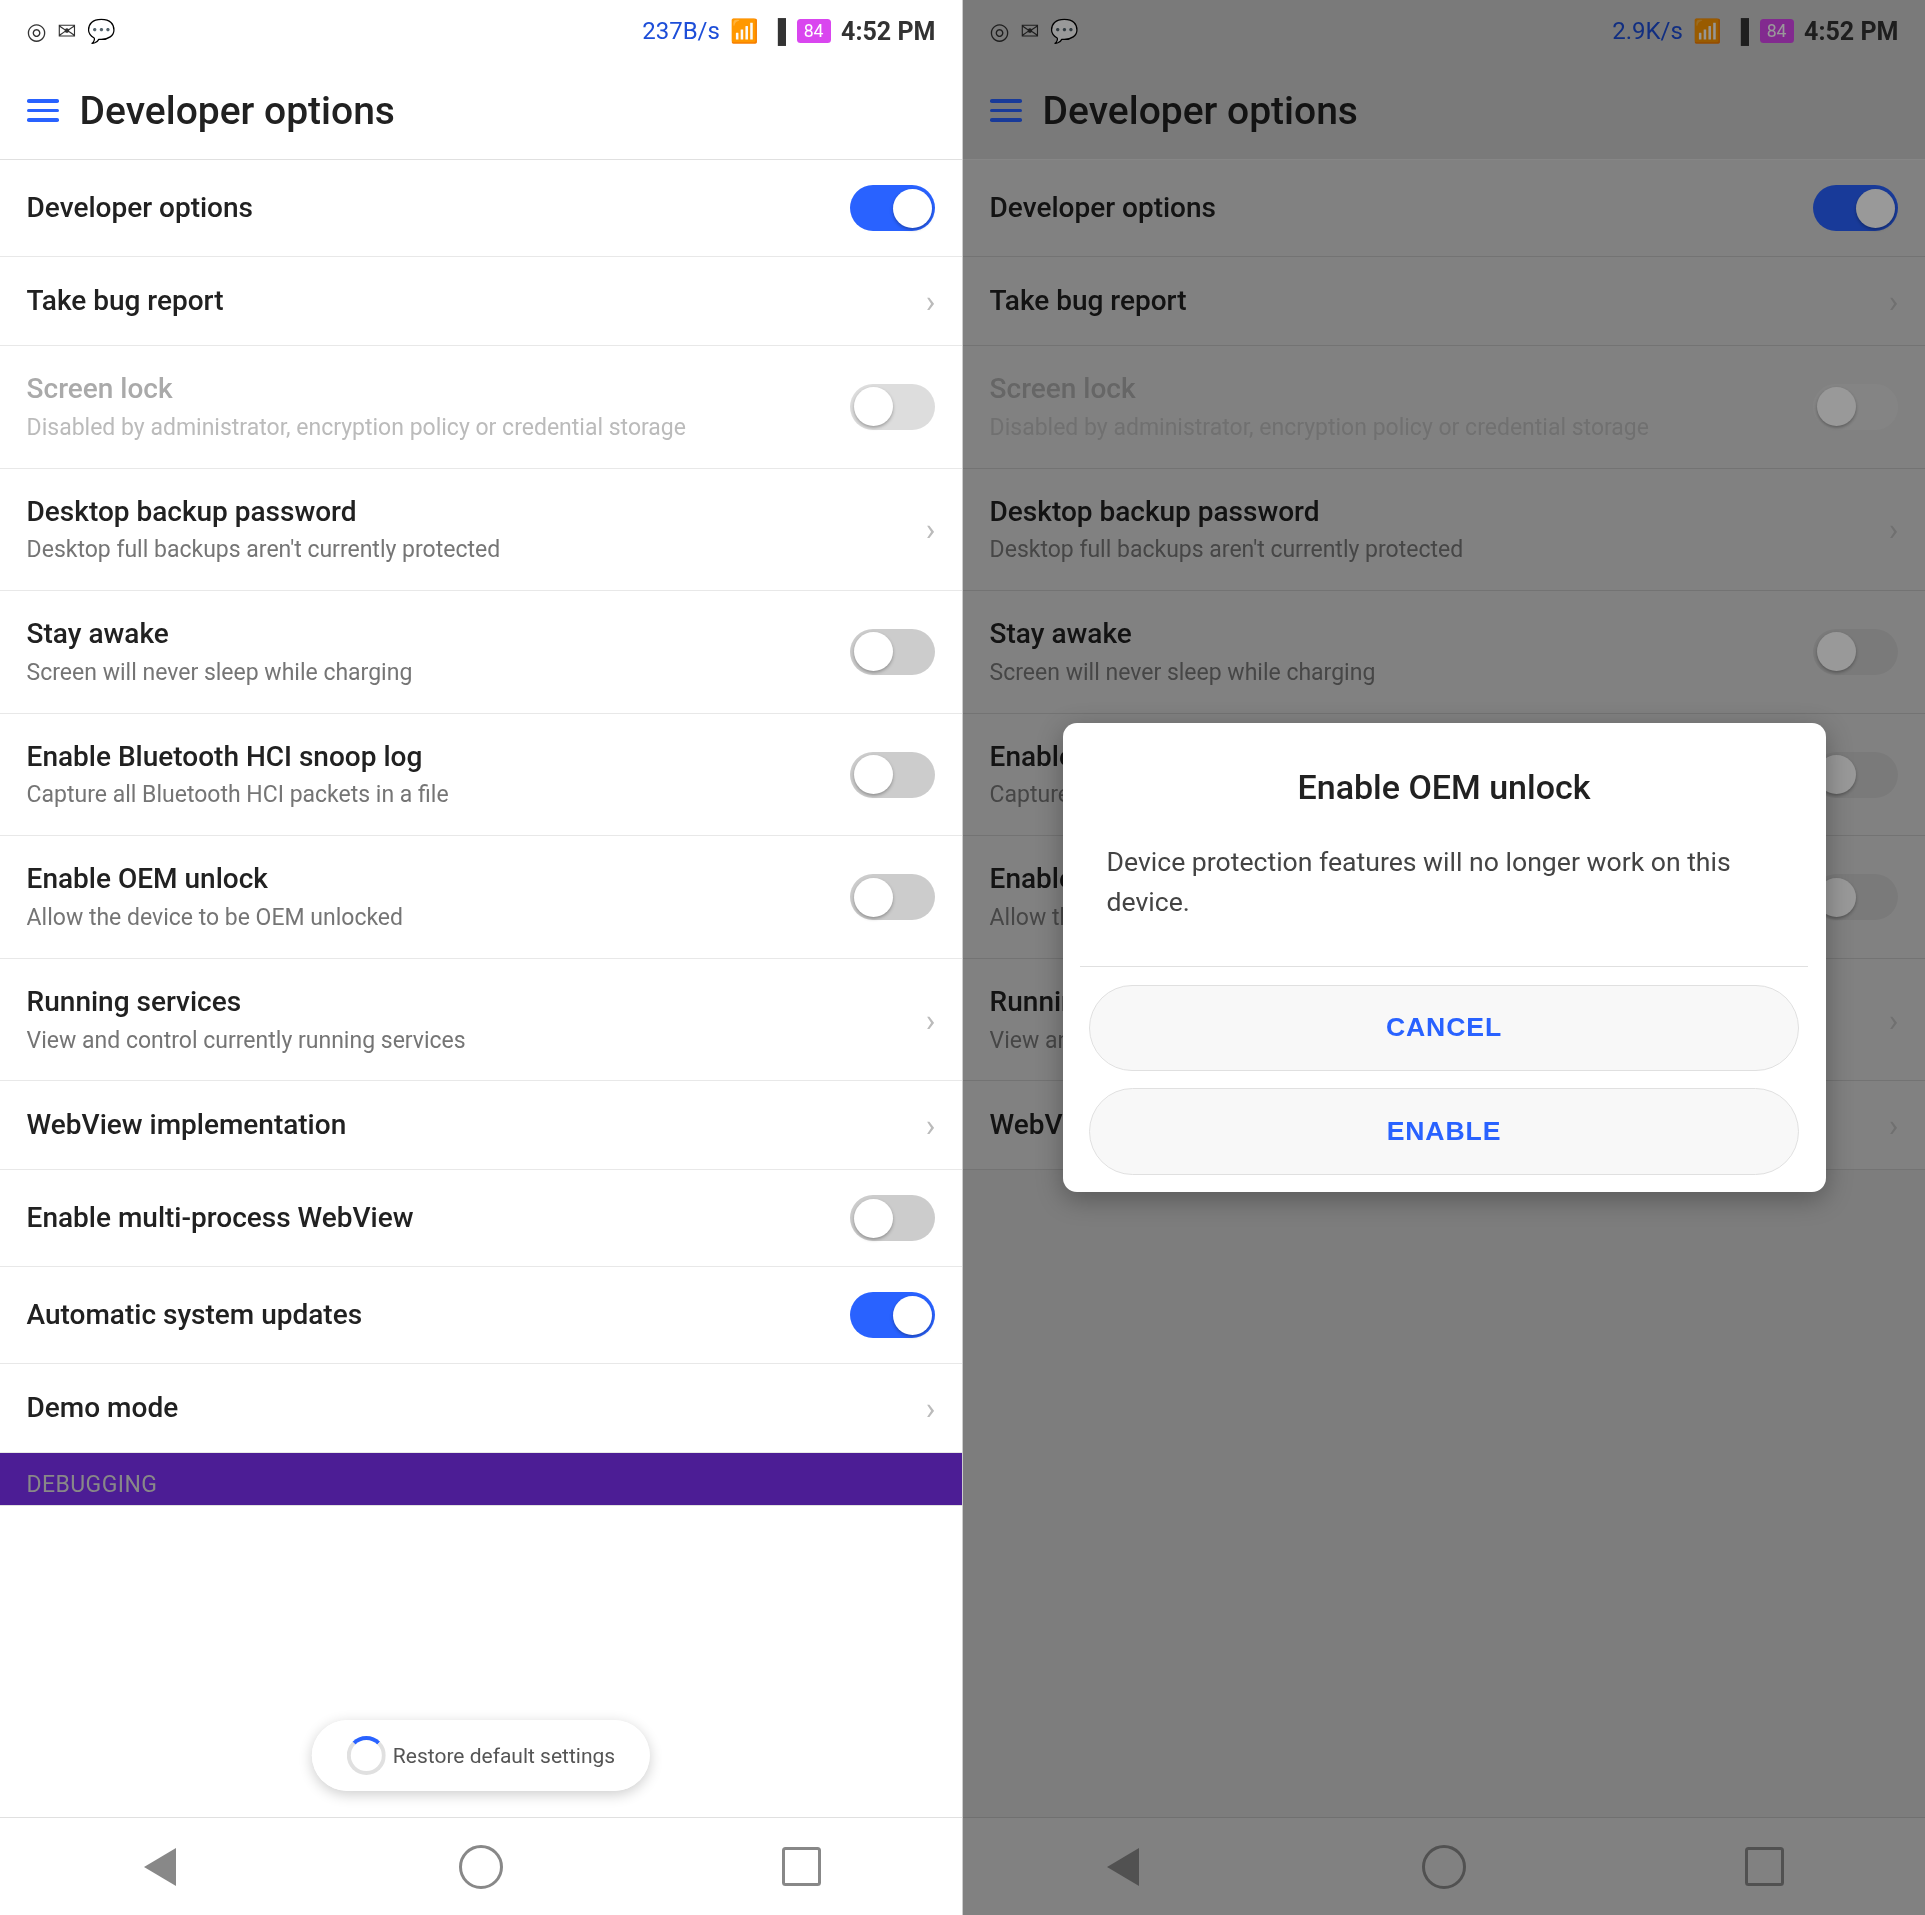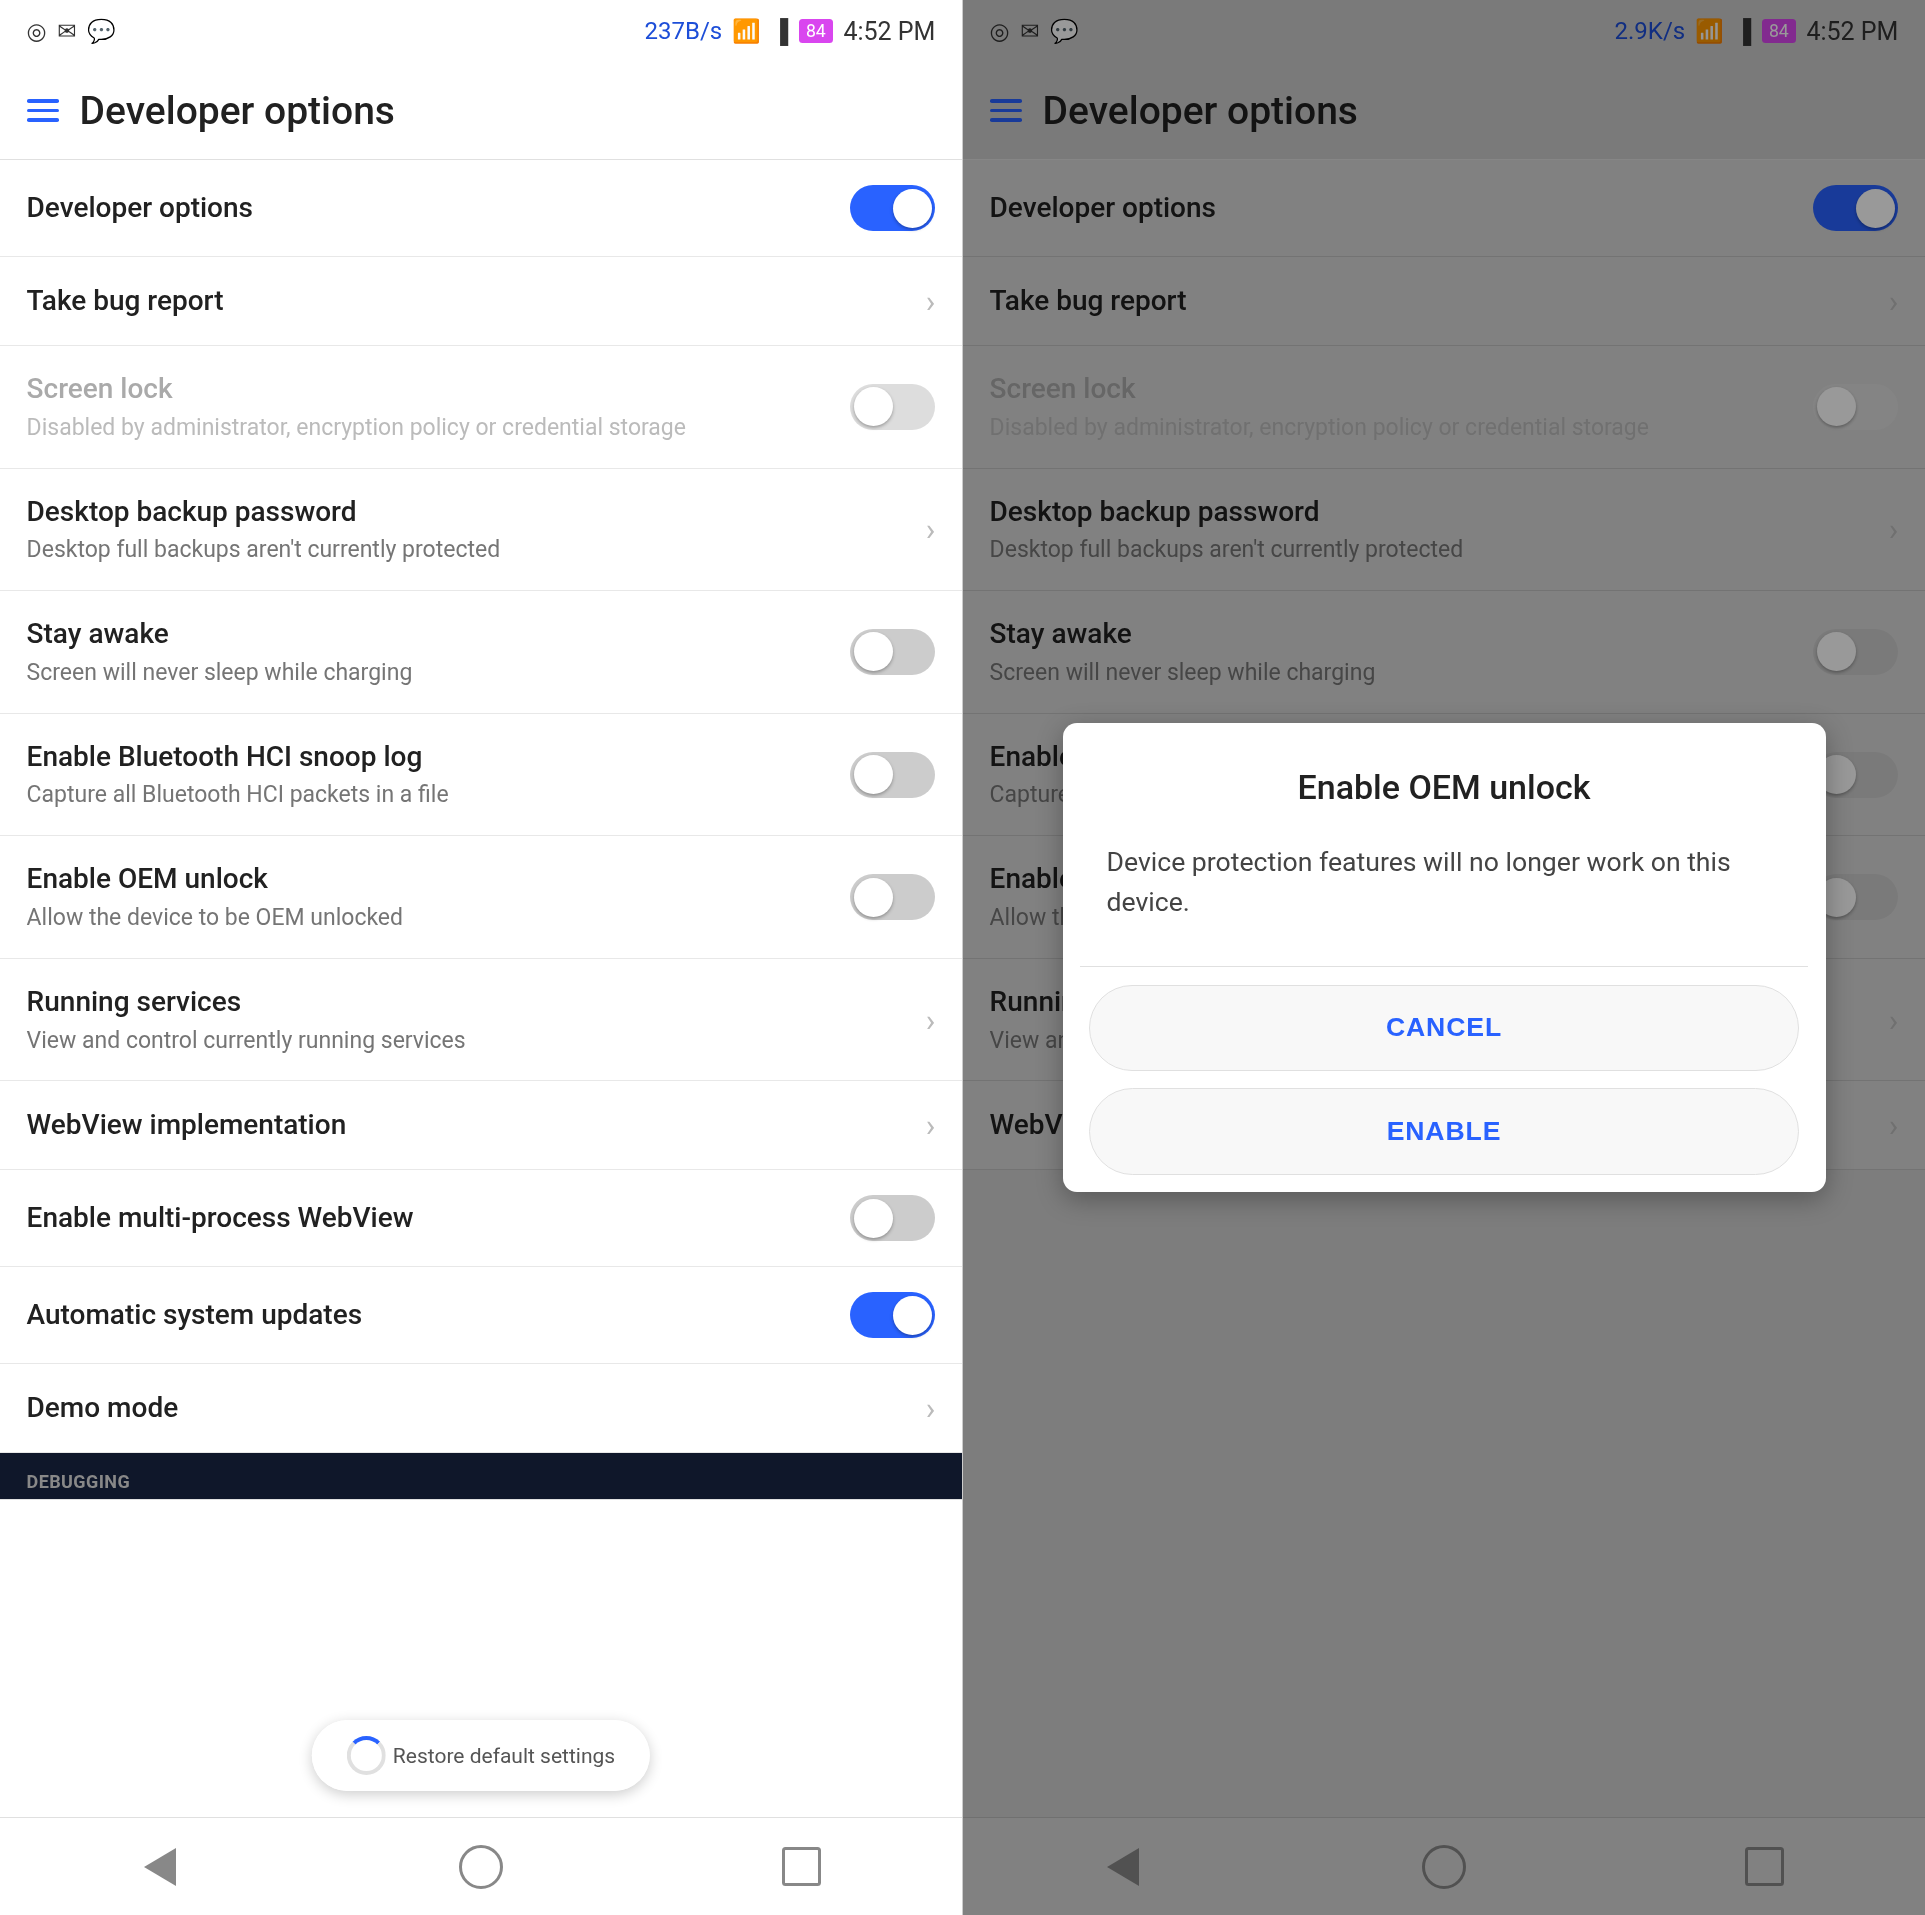"4:52 PM" .status-time { font-weight: 400 -> 700 }
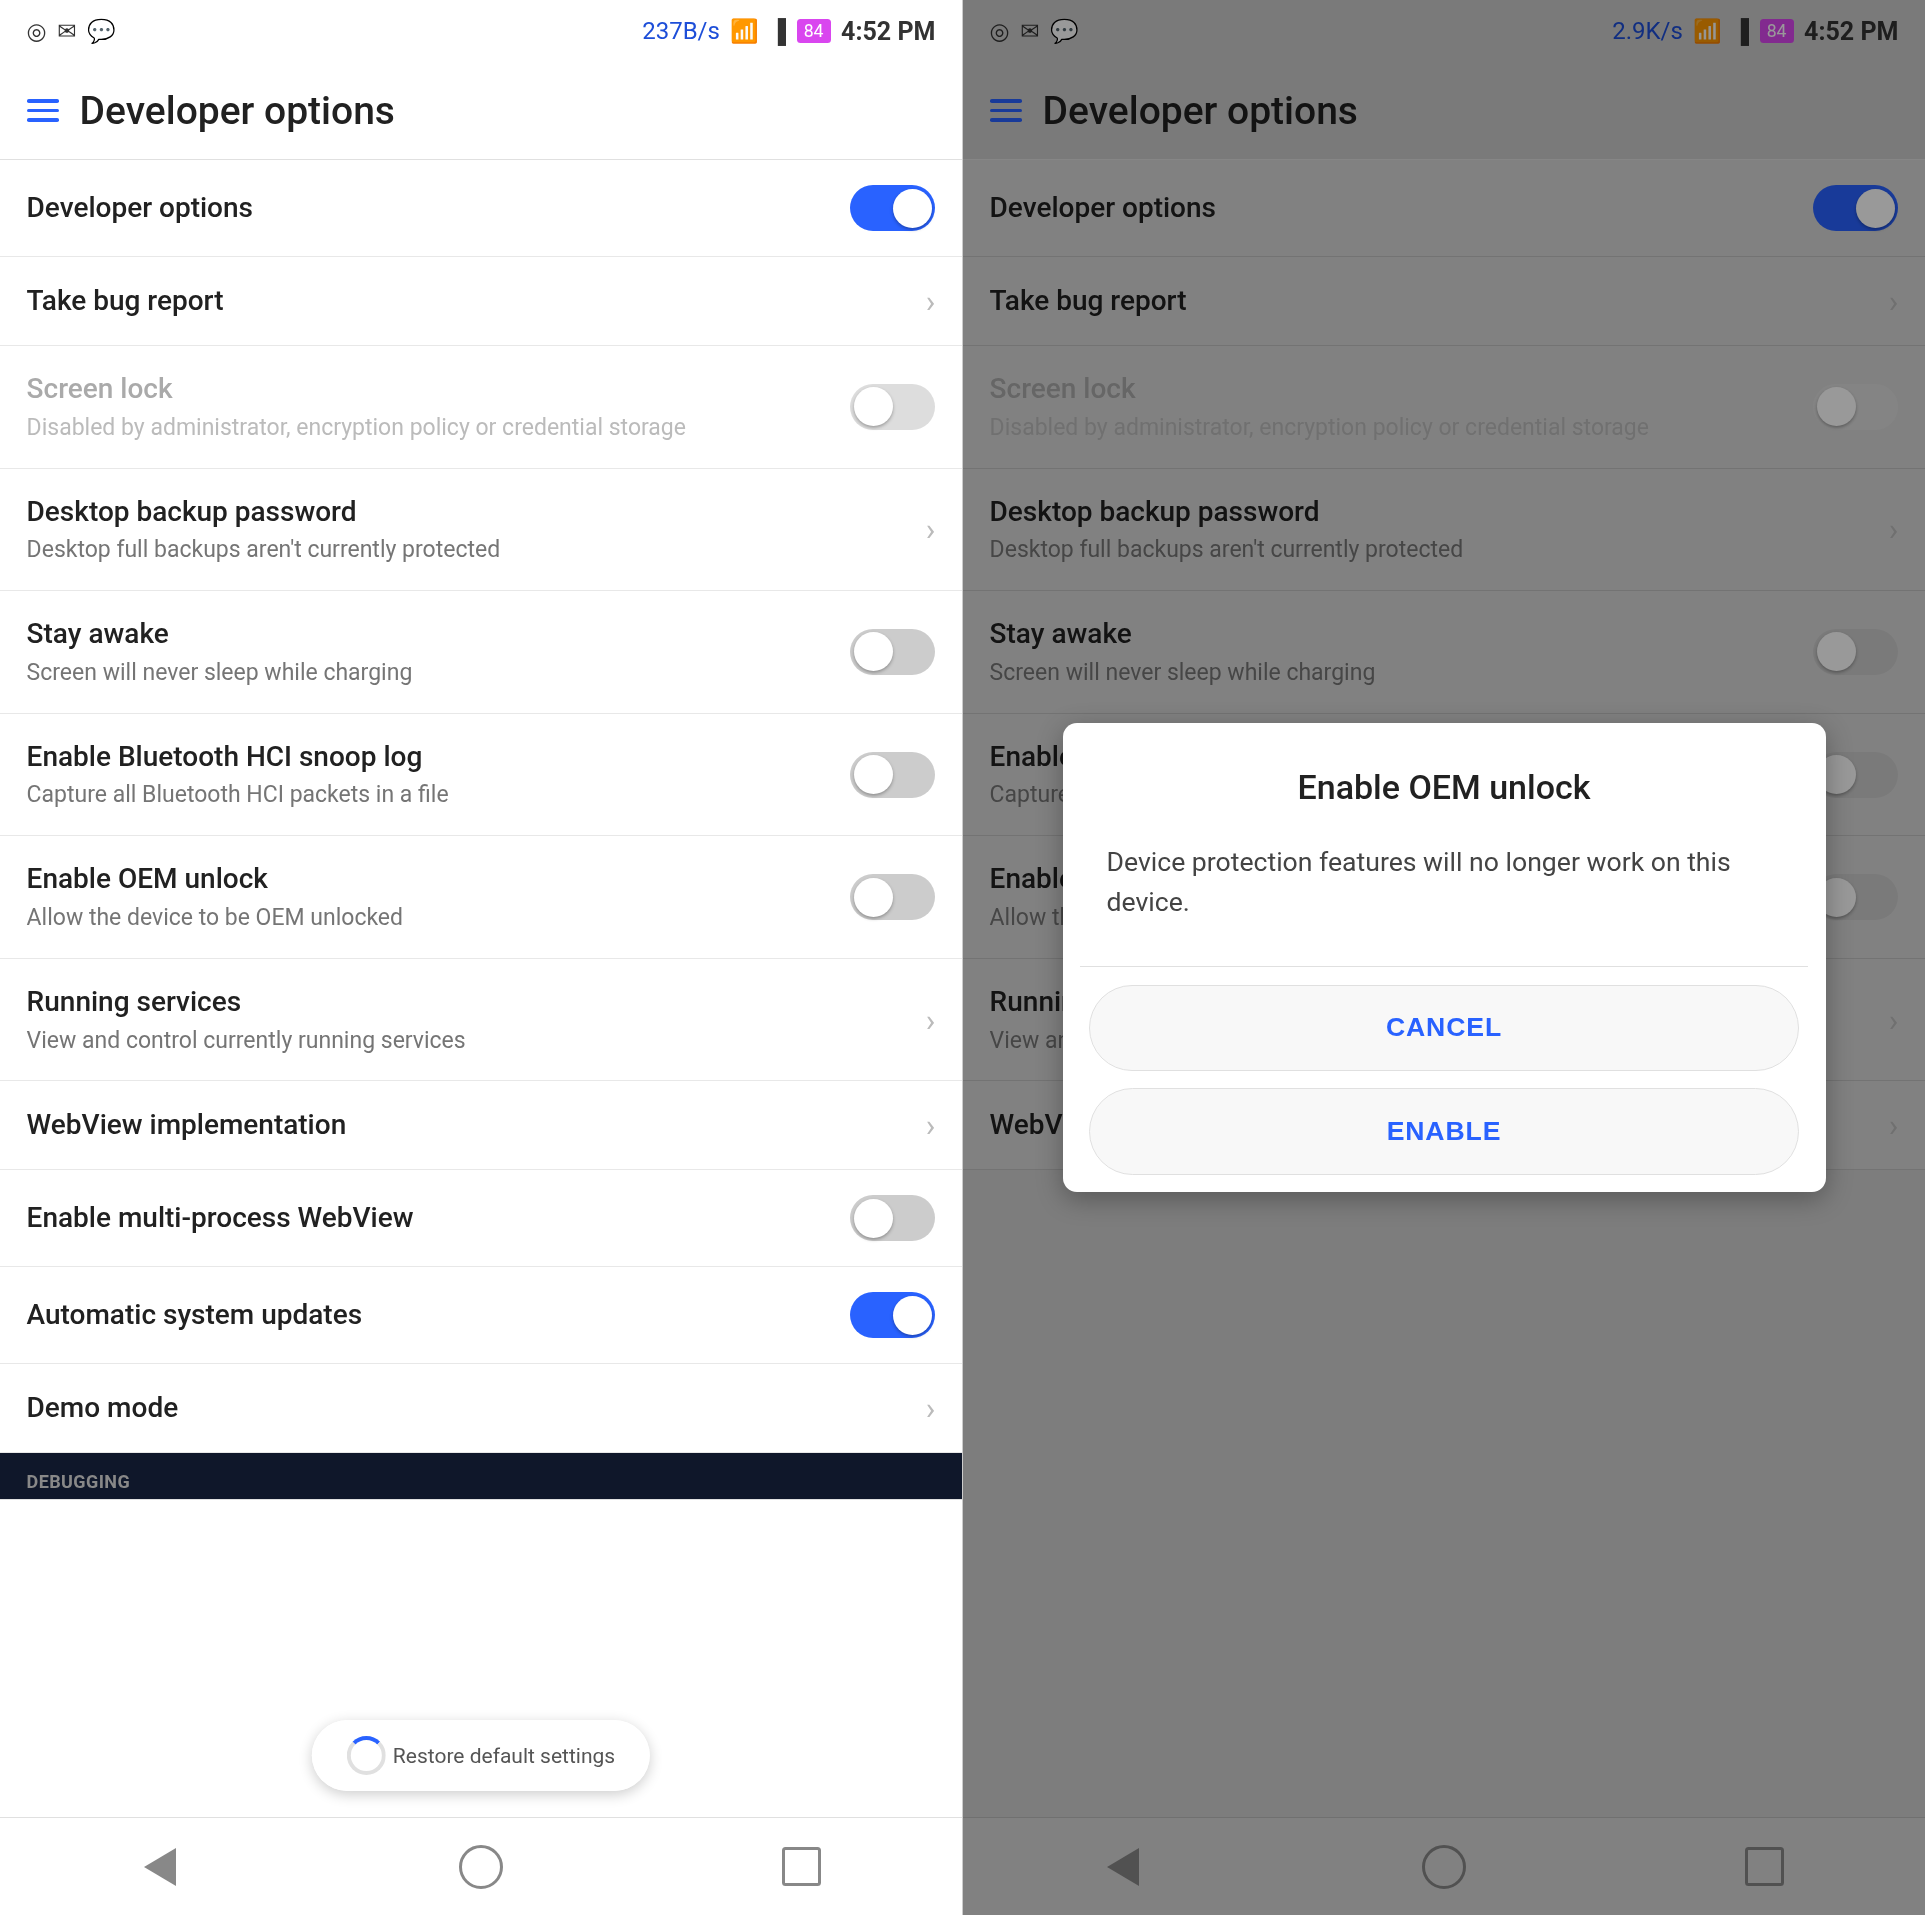"DEBUGGING" .section-header { background: #0f172a -> #4c1d95; font-size: 18px -> 23px; font-weight: 700 -> 400 }
